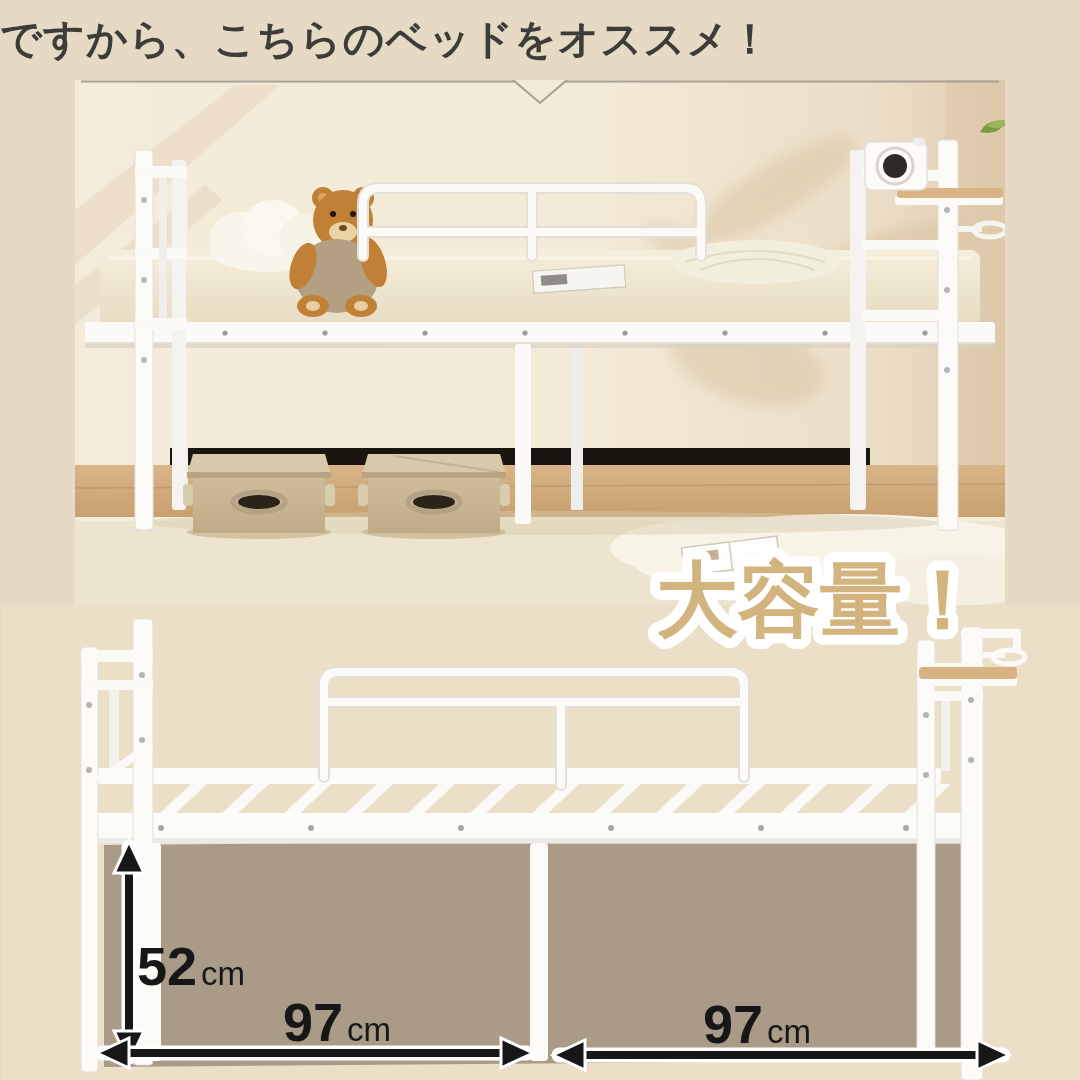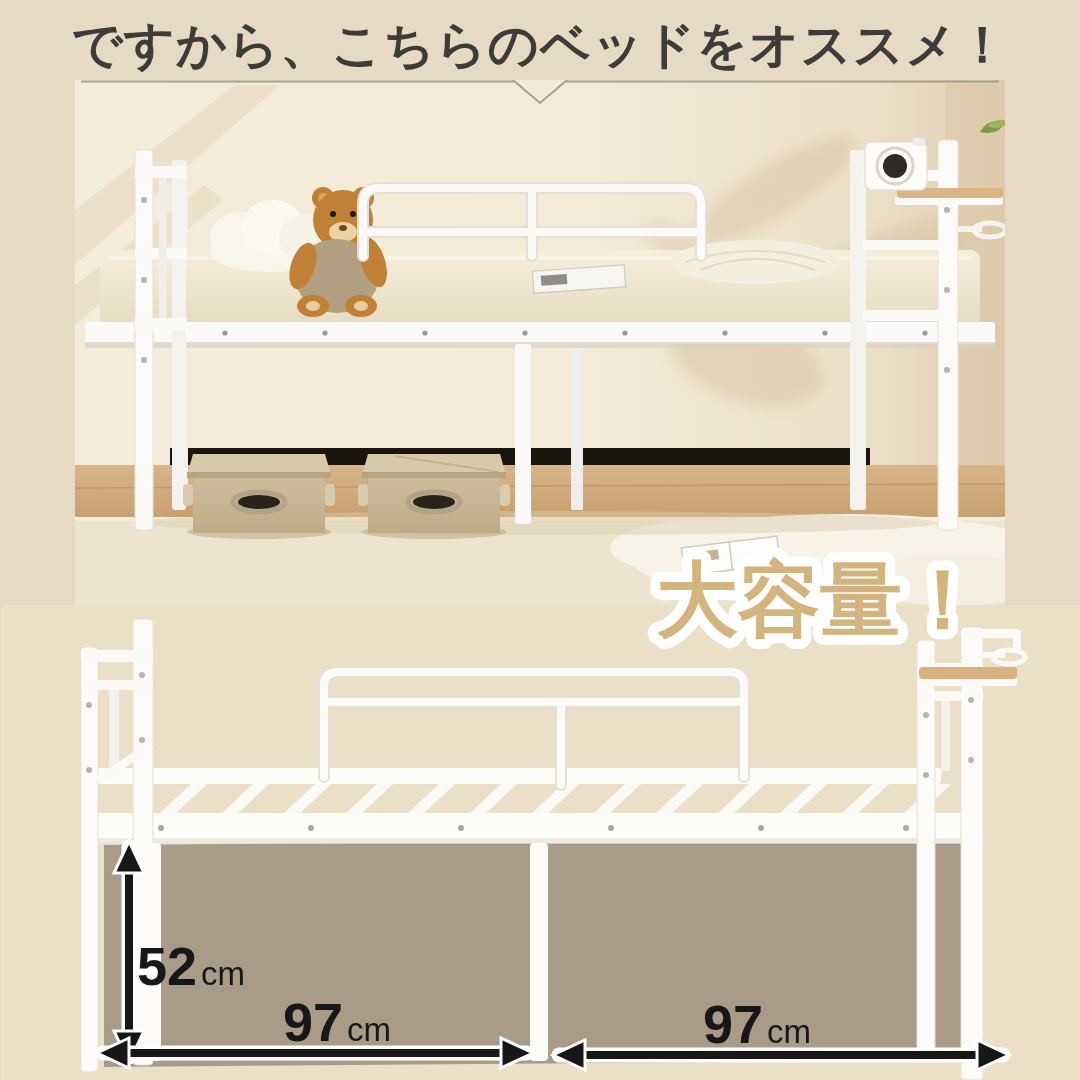"ですから、こちらのベッドをオススメ！" .page-title { font-size: 50px -> 41px; text-align: center -> none }
